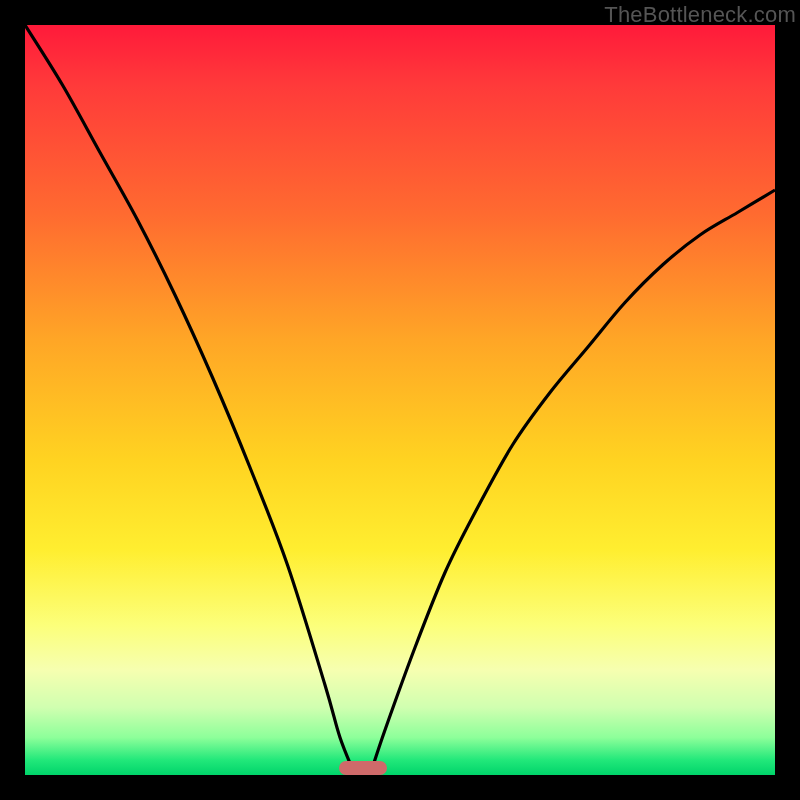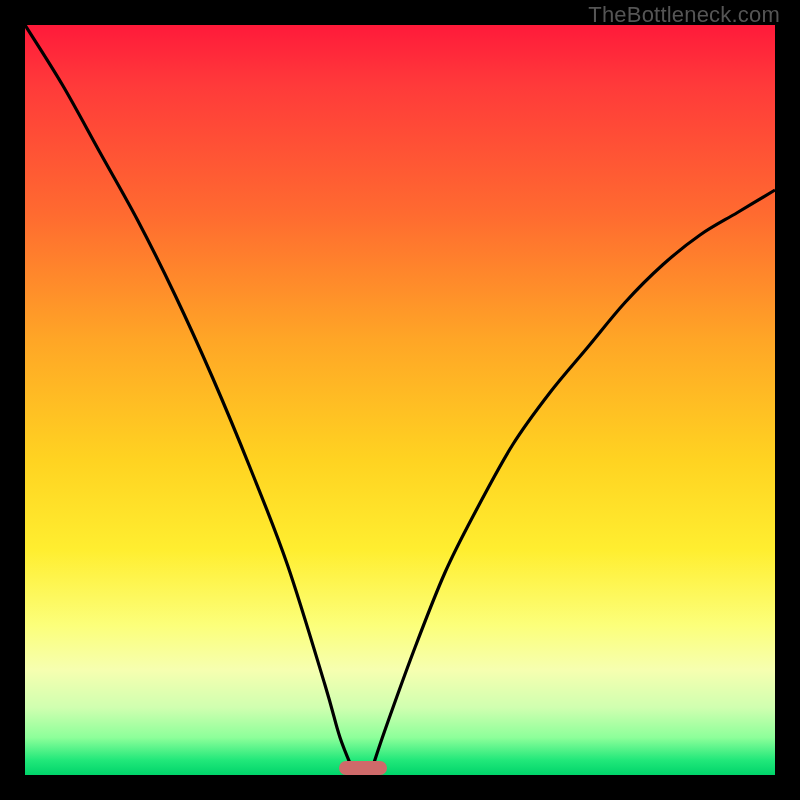"TheBottleneck.com" .watermark { right: 20px -> 4px }
